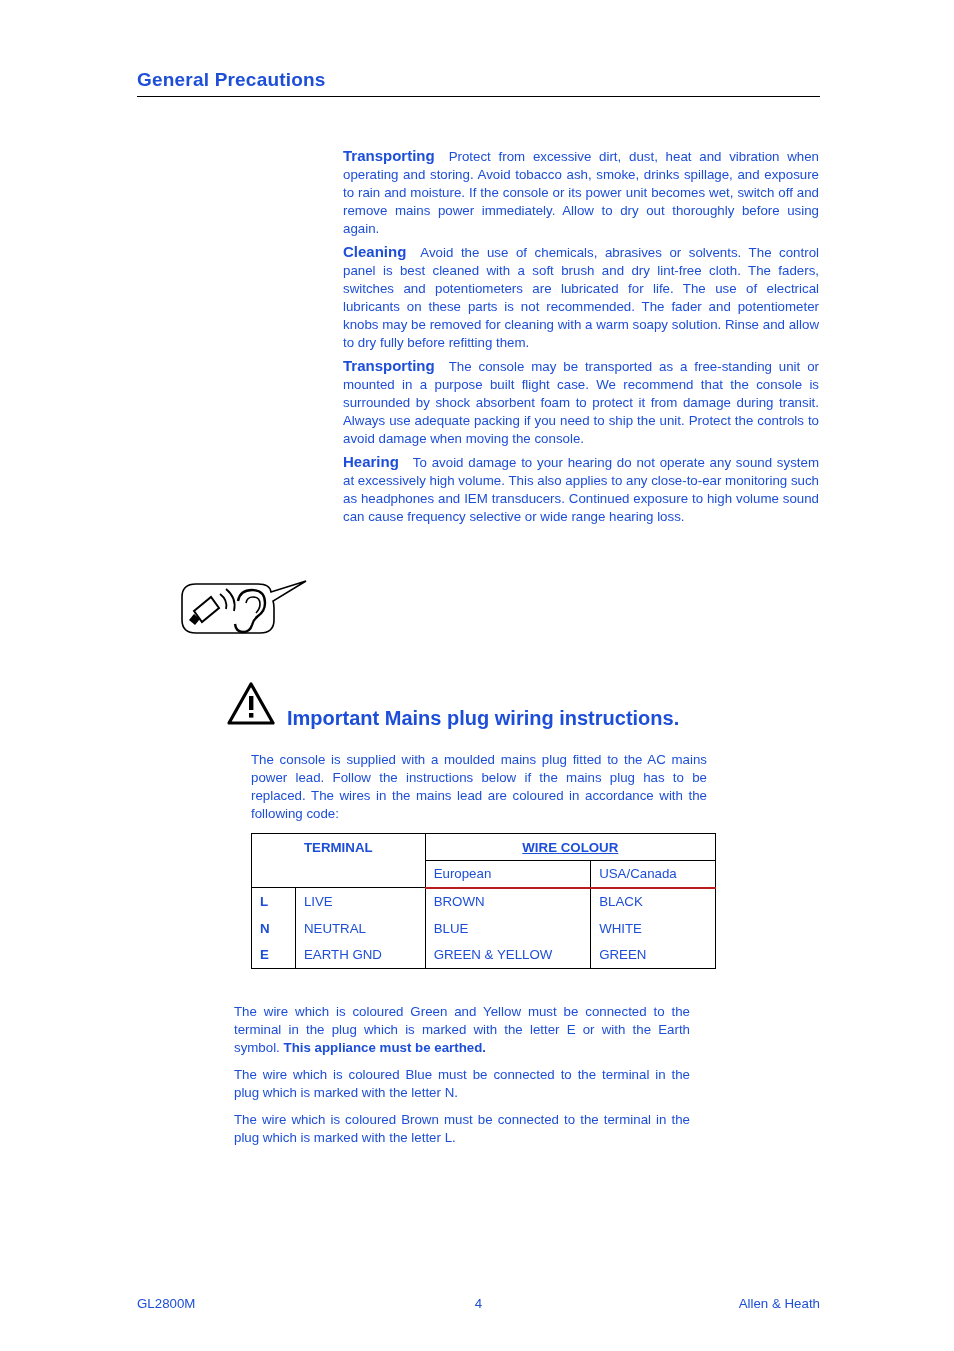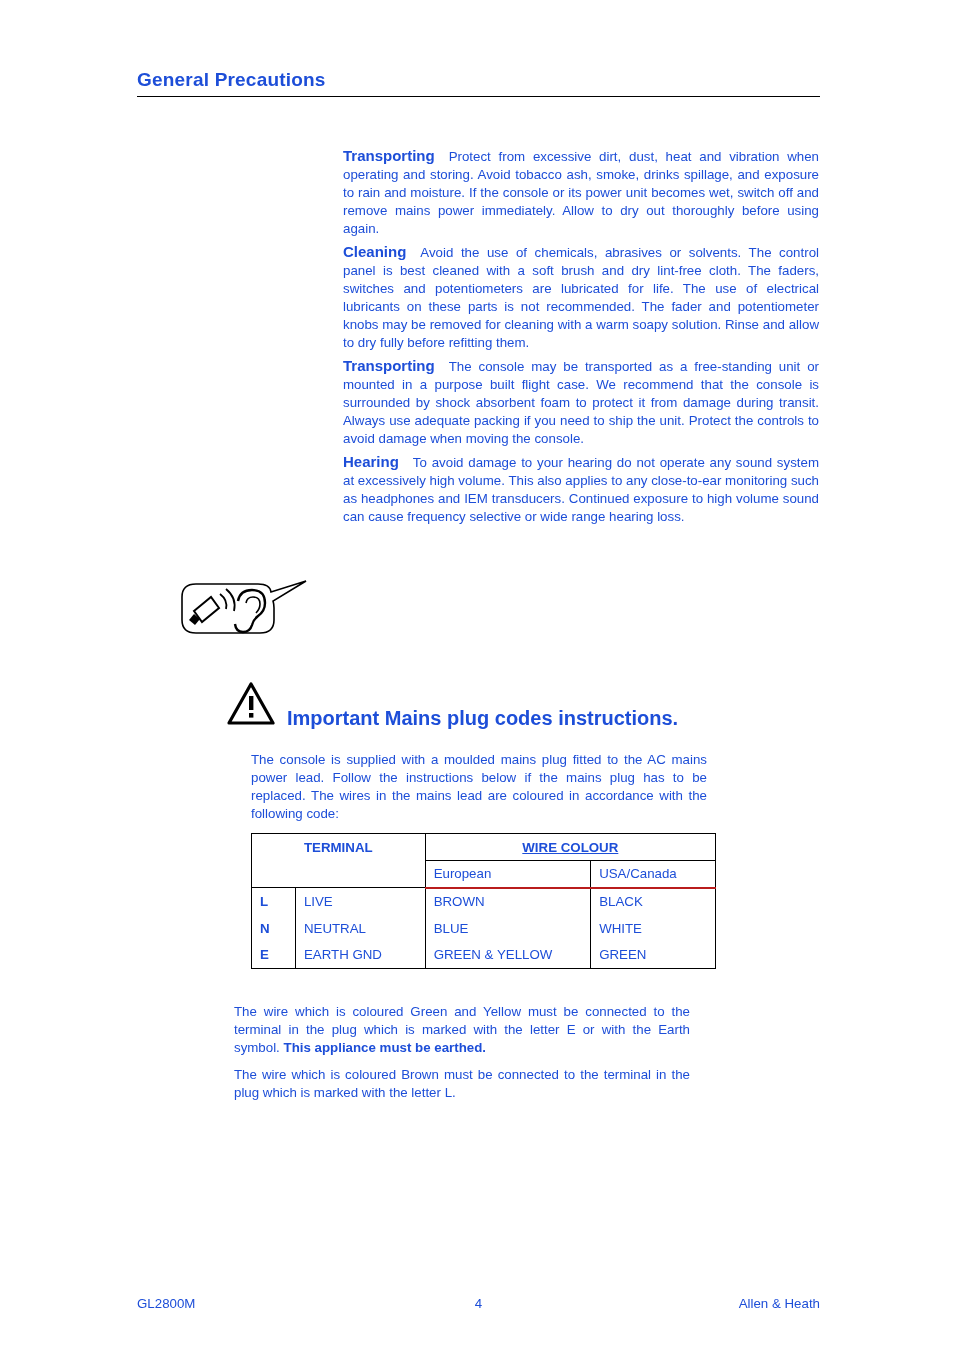"Important Mains plug codes instructions." h2.mains-heading { text: codes -> wiring }
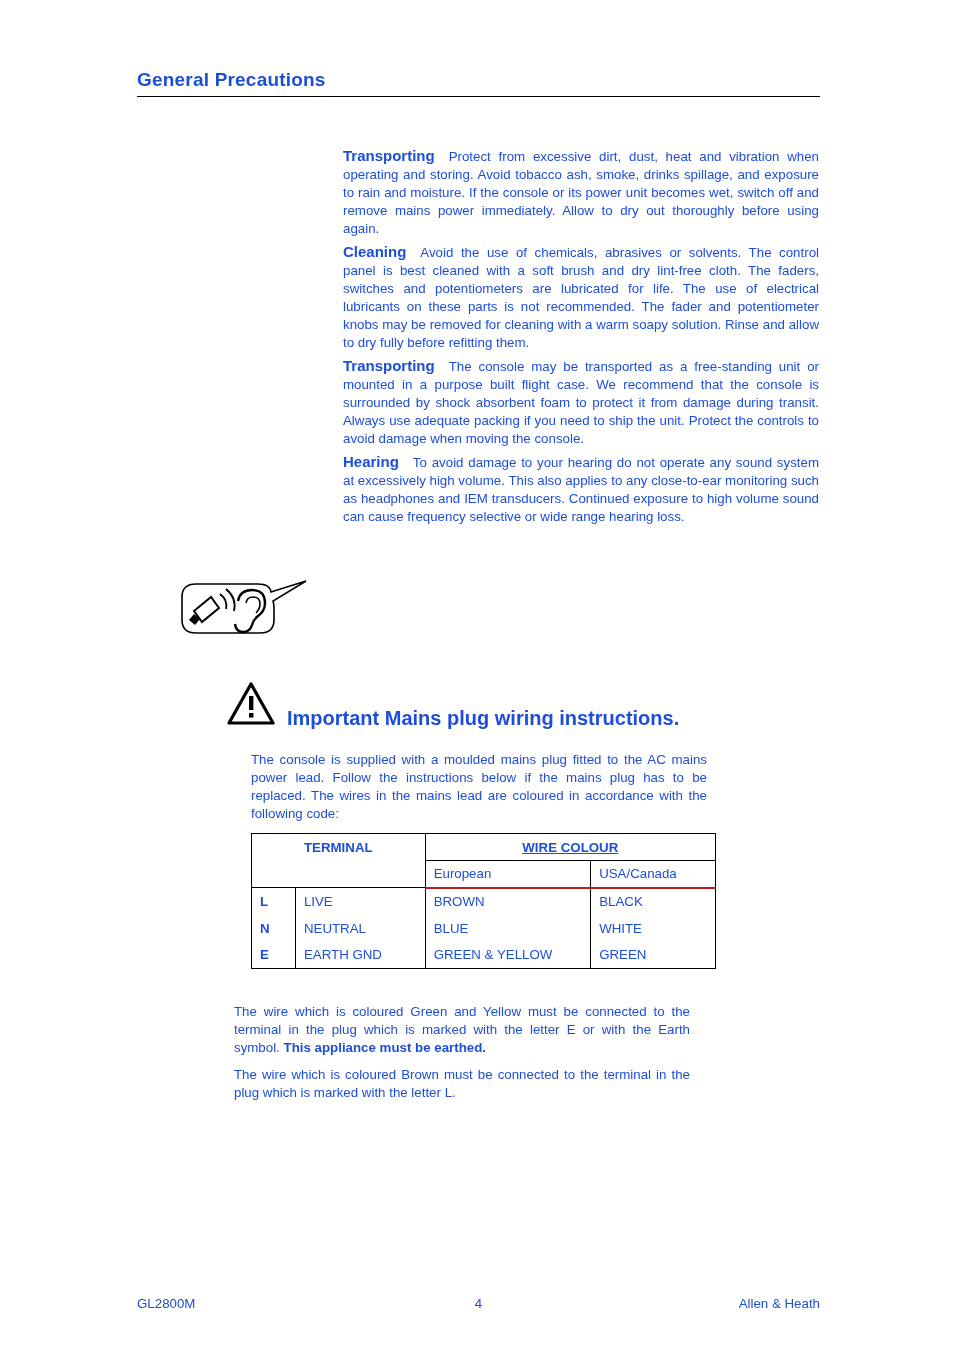"The wire which is coloured Blue" p { html: none -> <p><span>The wire which is coloured Blue must be connected to the terminal in the plug which is marked with the letter N.</span><b></b></p> }
